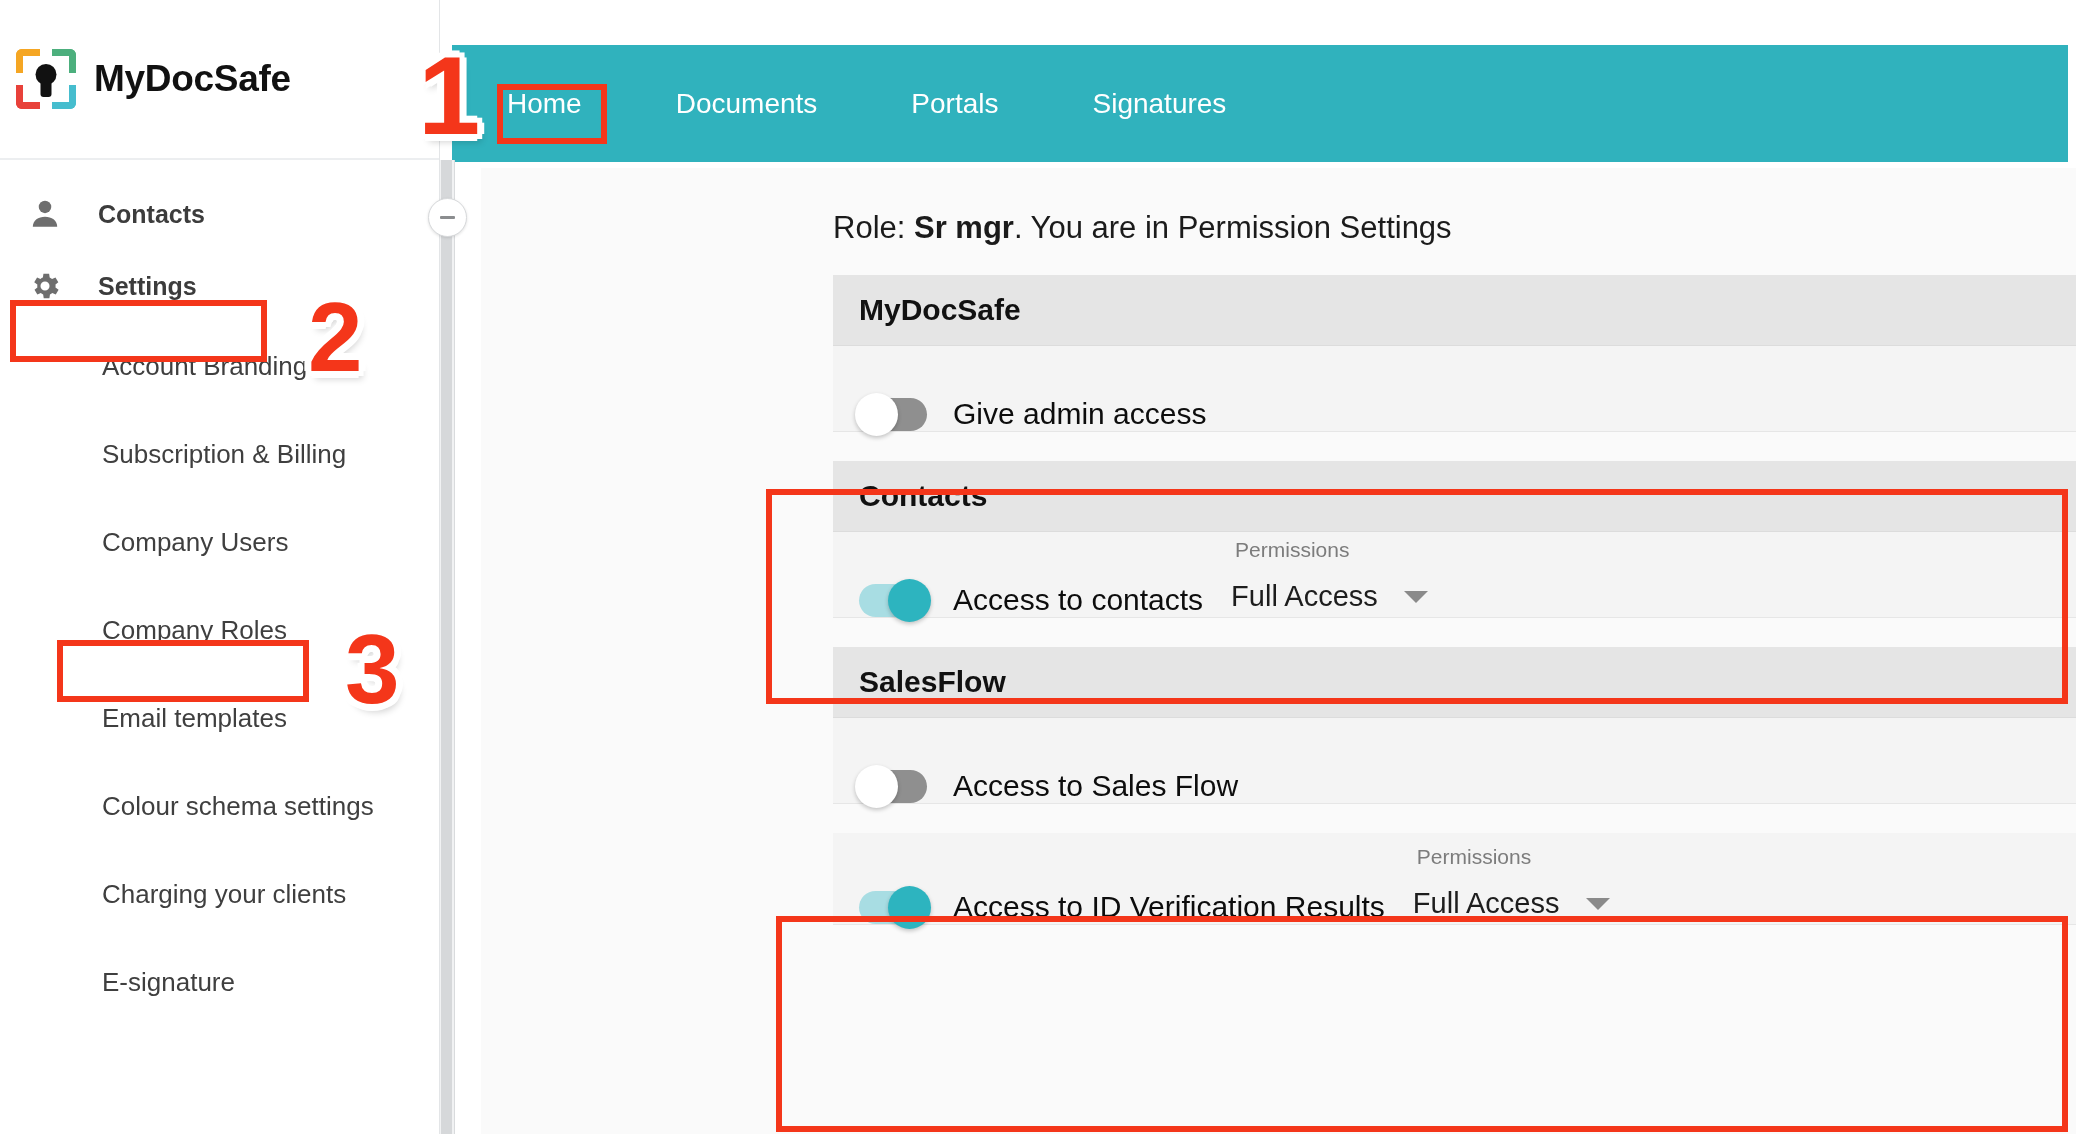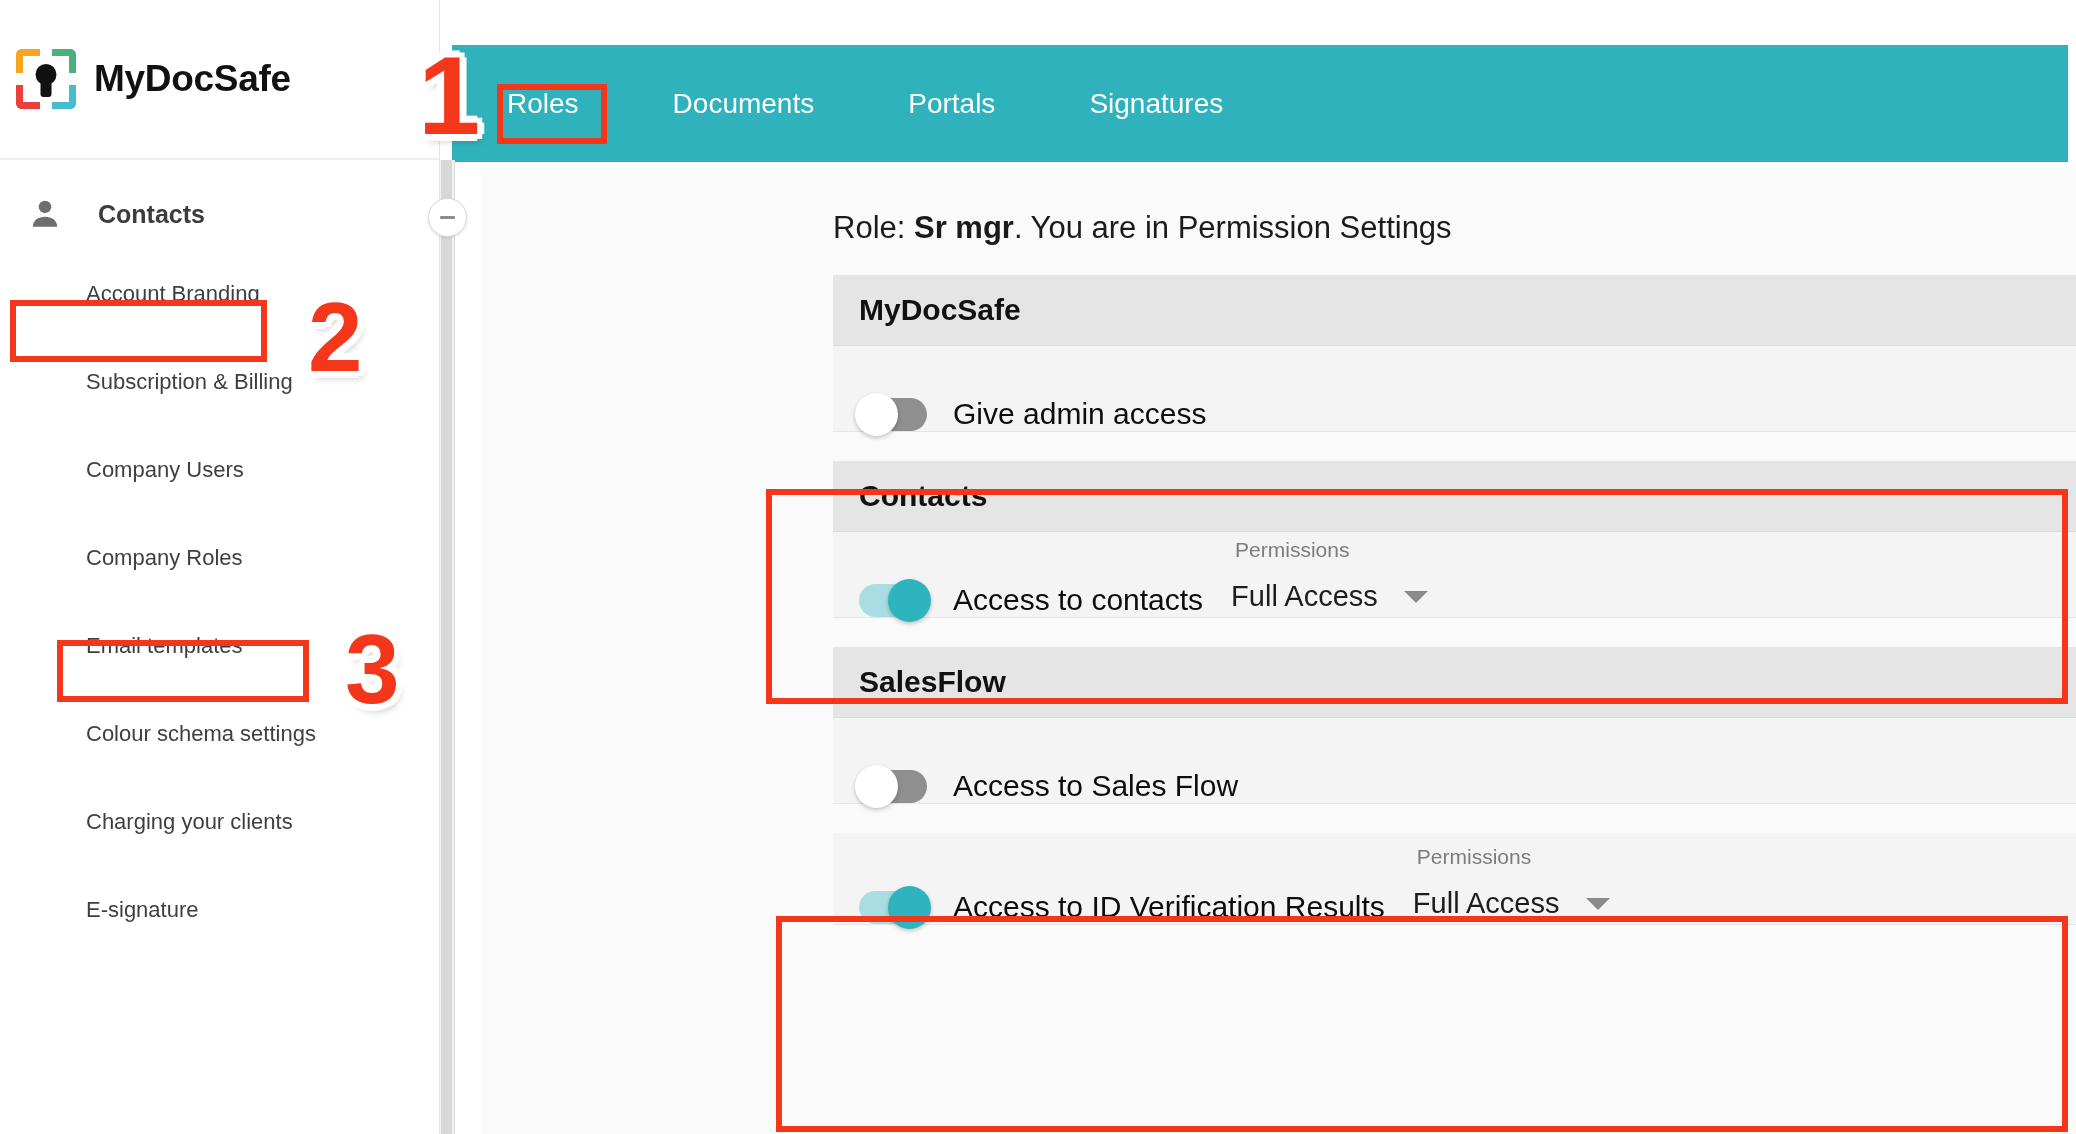"Roles" div.topnav-item { text: Roles -> Home }
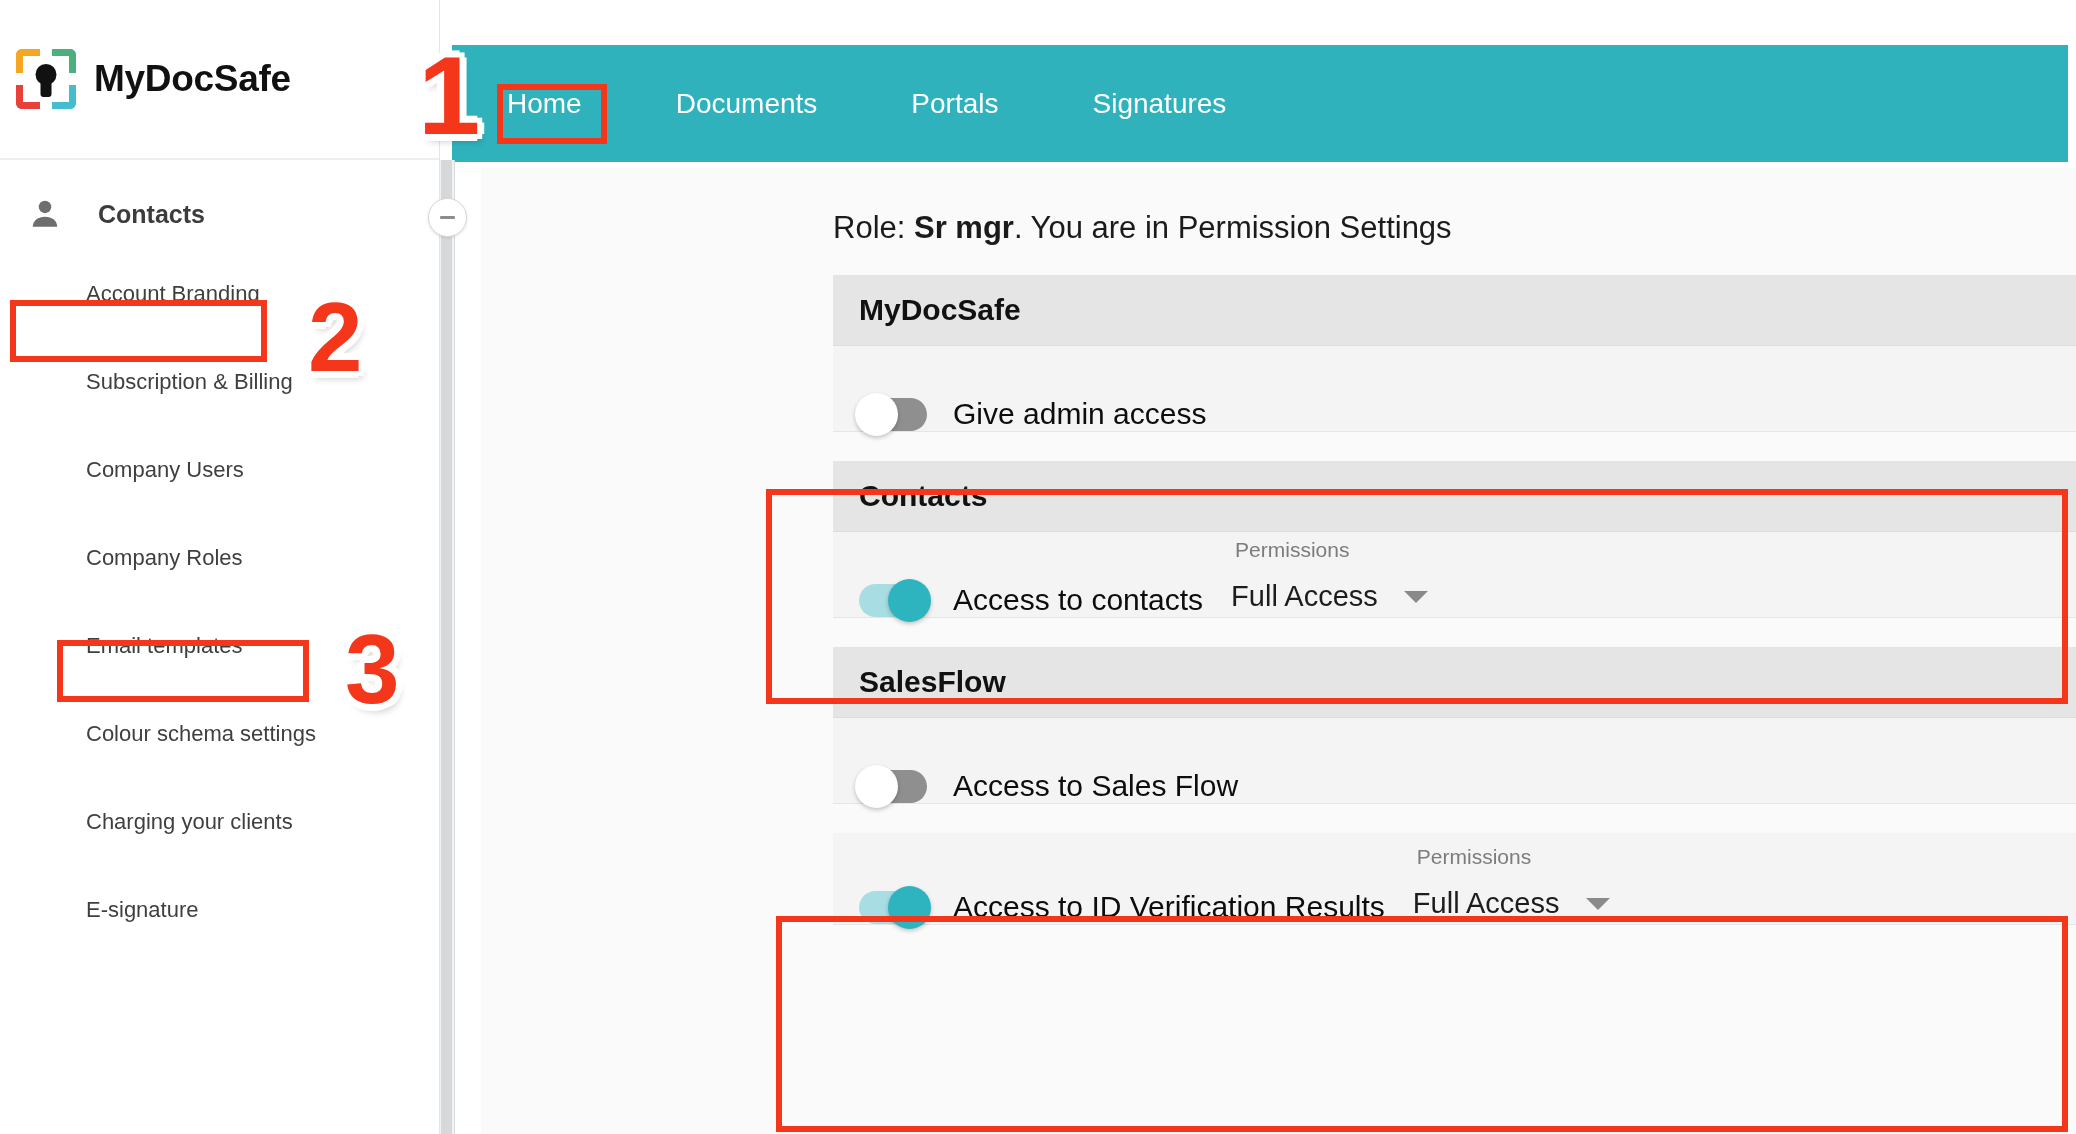"Settings" div.nav-top-item { html: none -> <div> <span> <svg> <path></path> </svg> </span> <span>Settings</span> </div> }
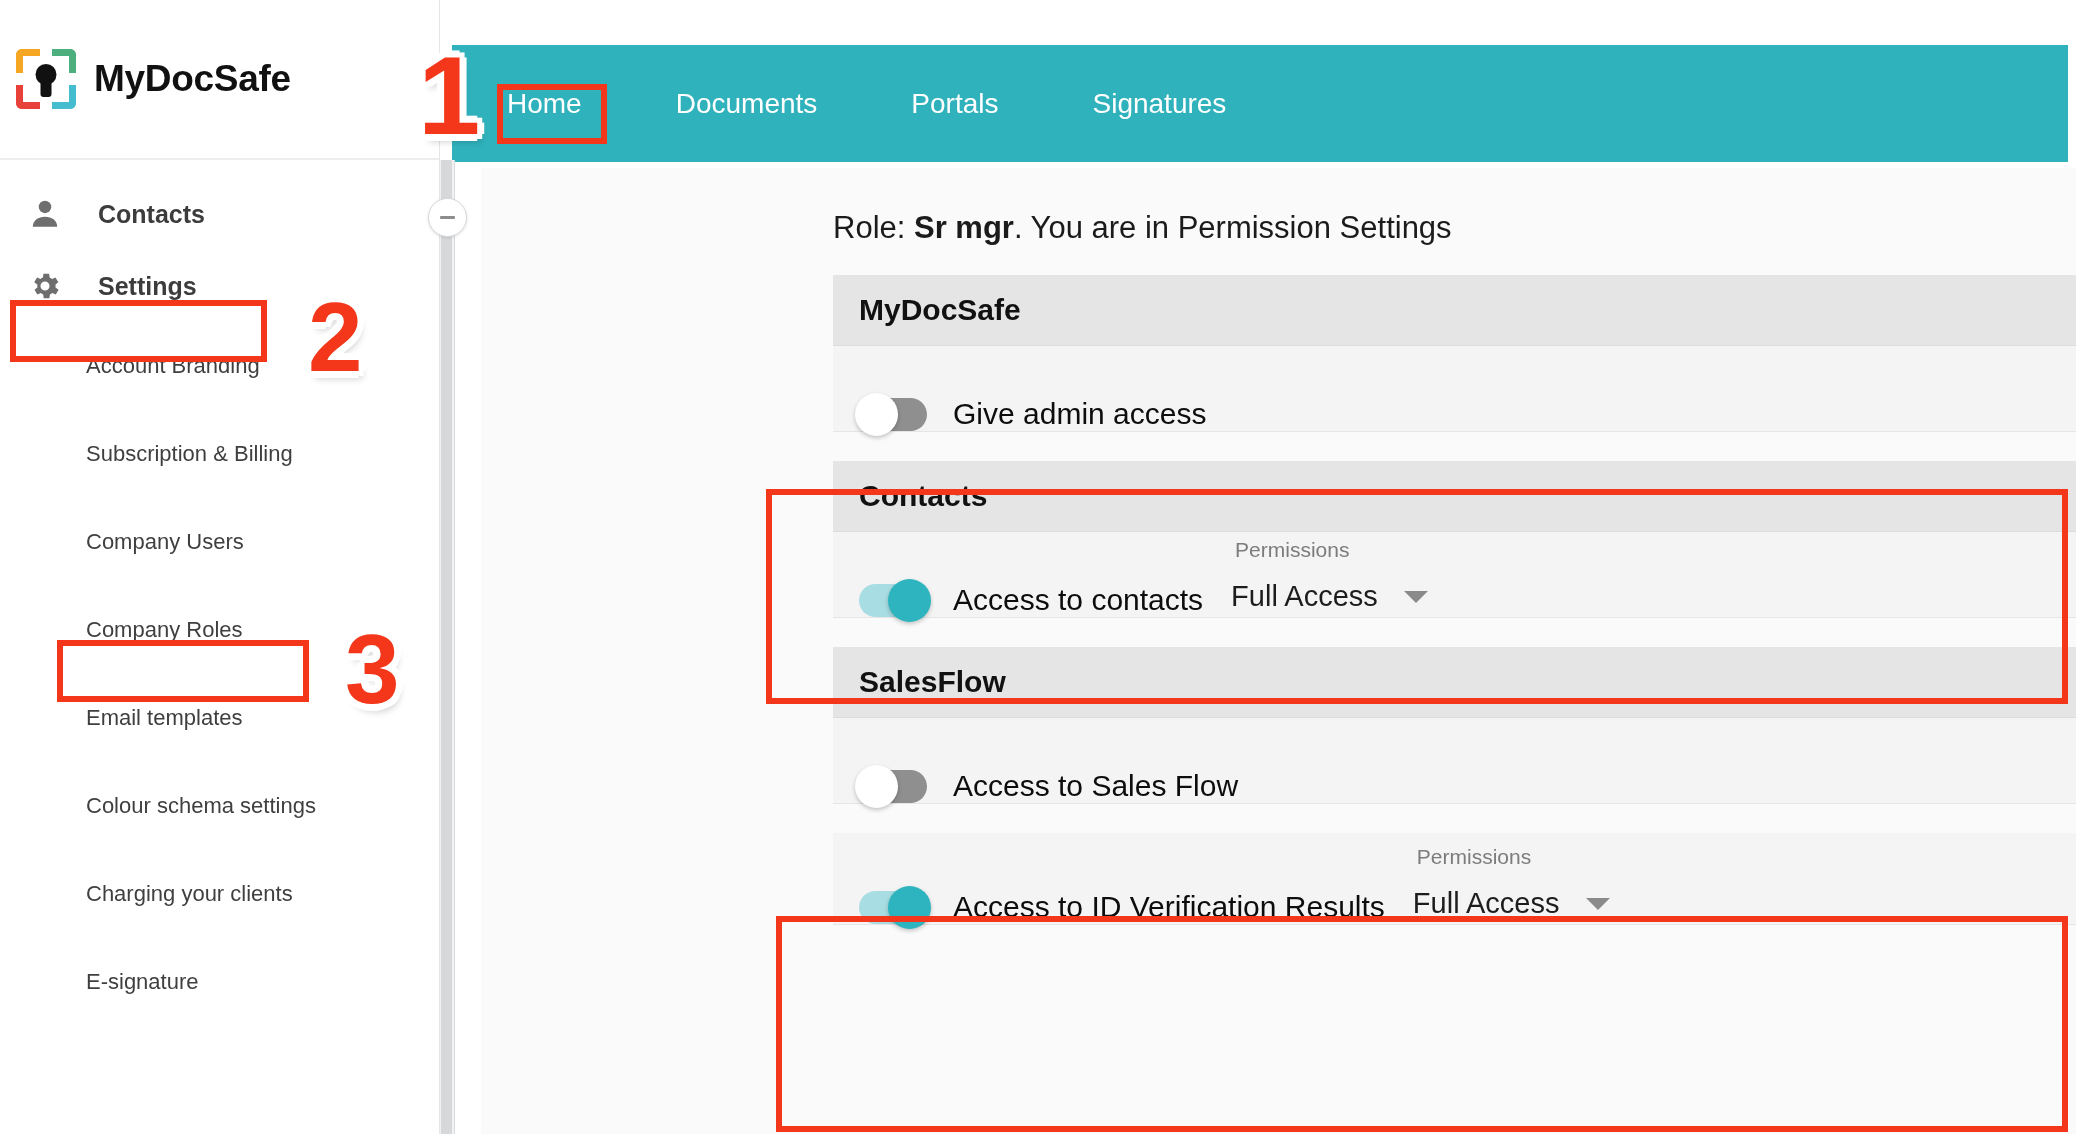"Account Branding" .nav-sub-item { font-size: 22px -> 26px; margin-left: none -> 16px }
